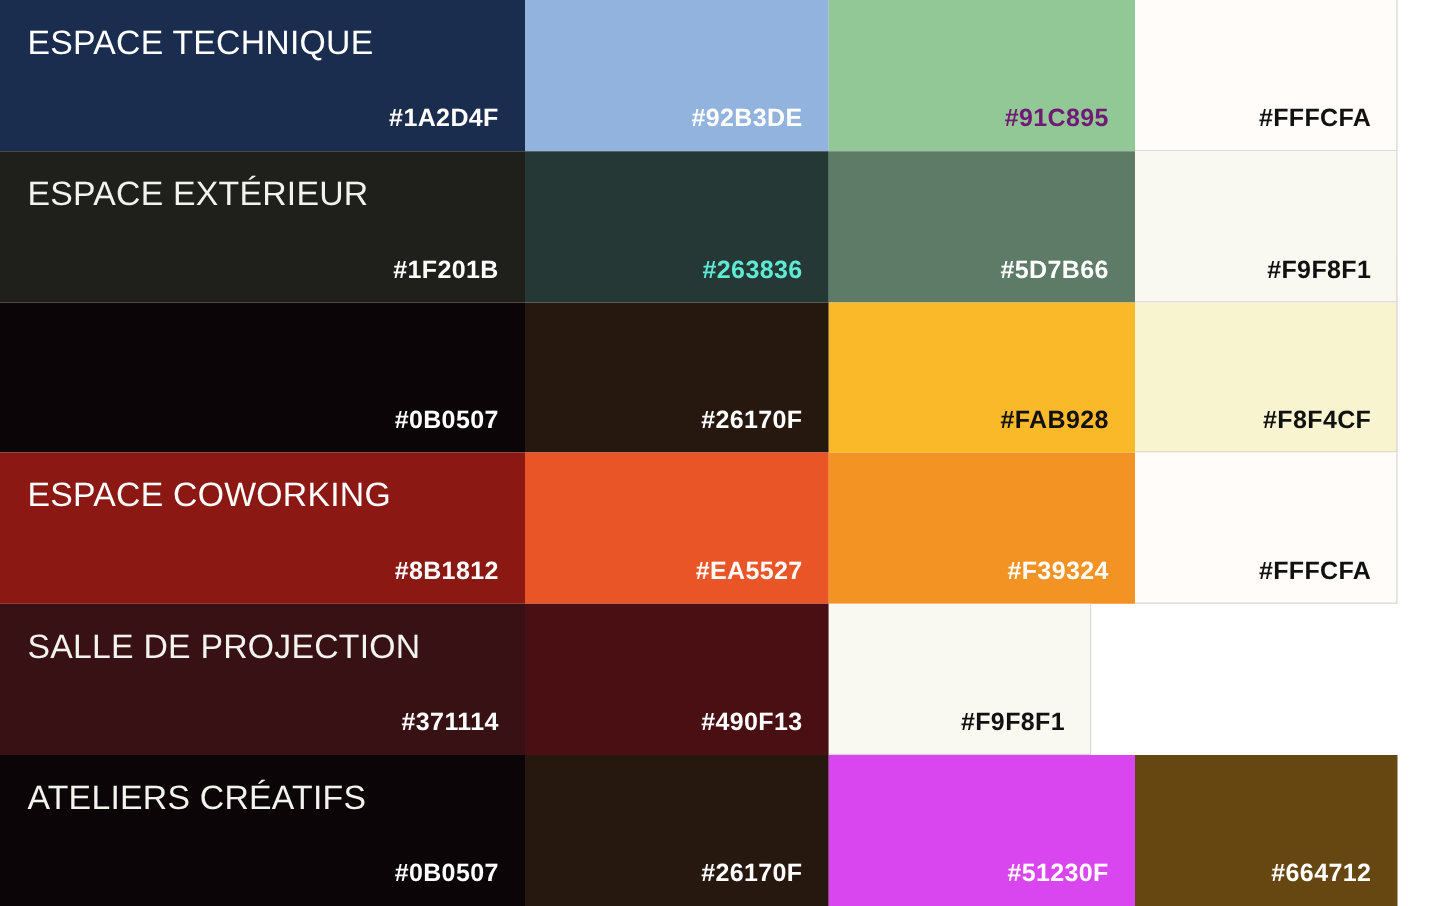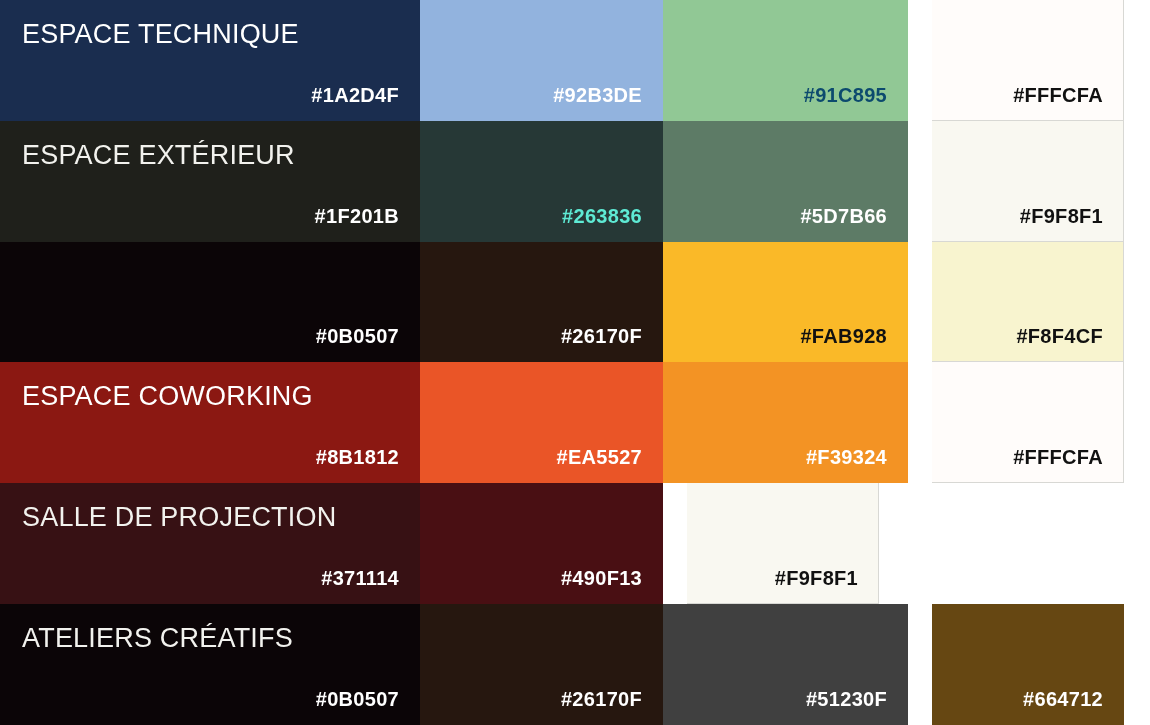"#91C895" div.swatch-hex { color: #0c4a6e -> #701a75 }
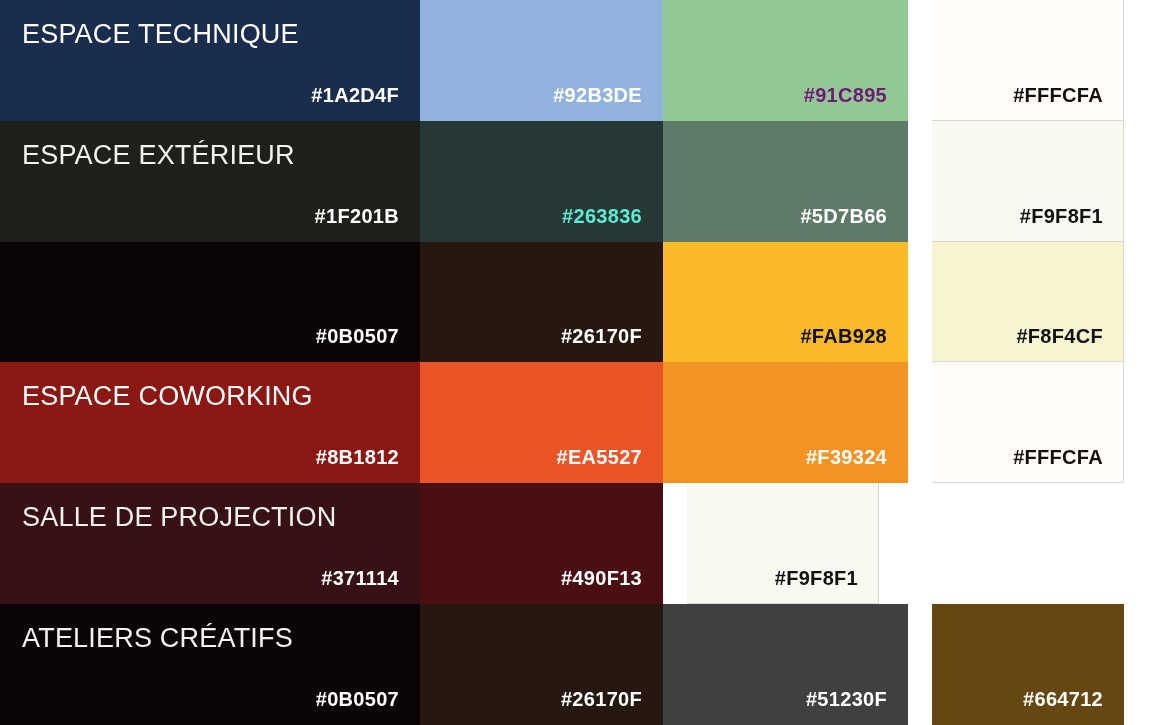"#FFFCFA" .swatch.col-3 { margin-left: 24px -> none; width: 192px -> 210px }
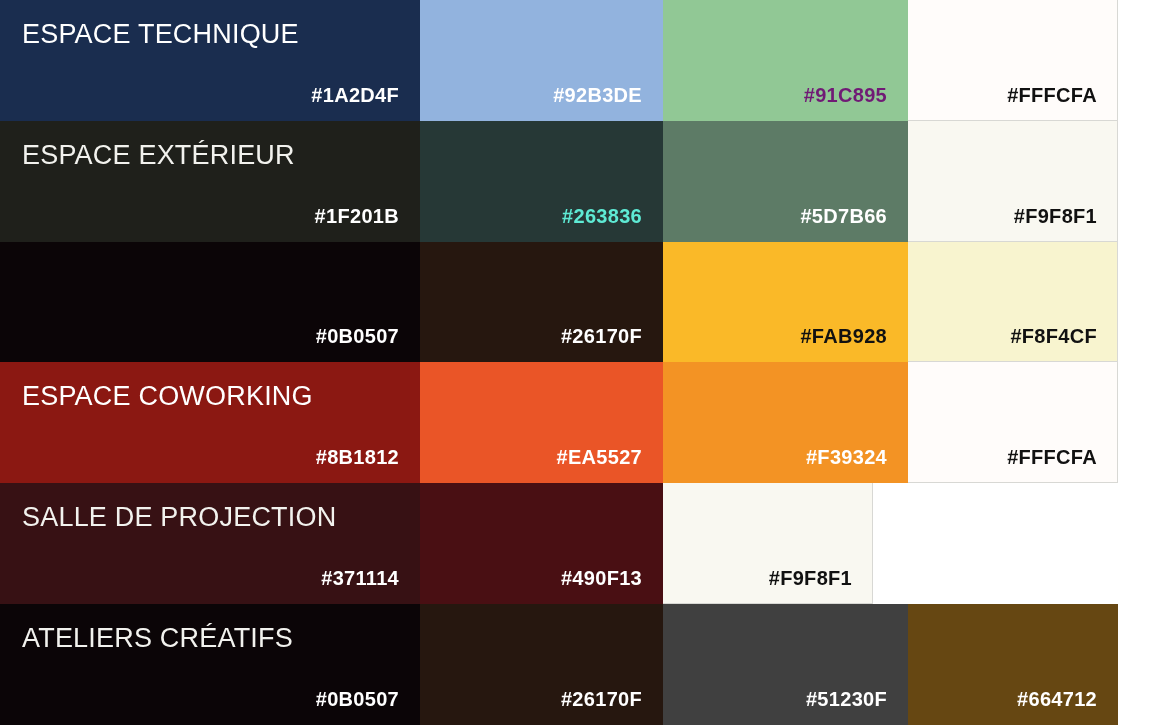"#51230F" div.swatch { background: #404040 -> #d946ef }
